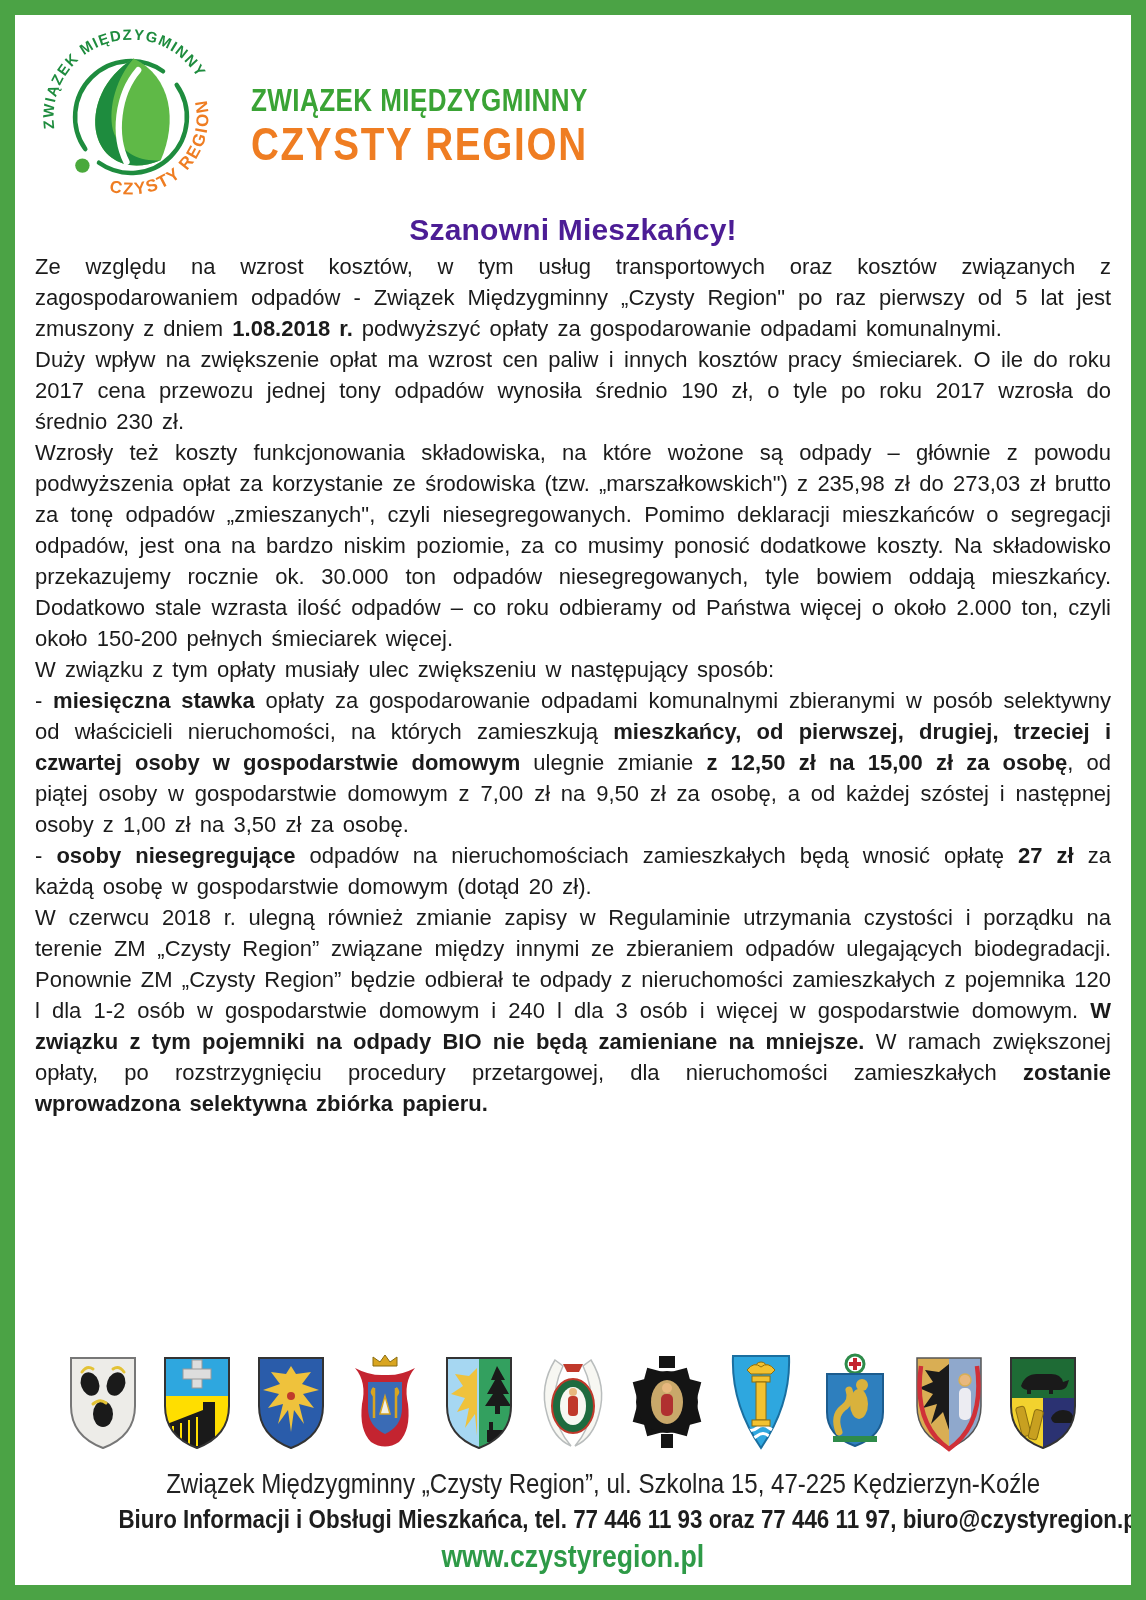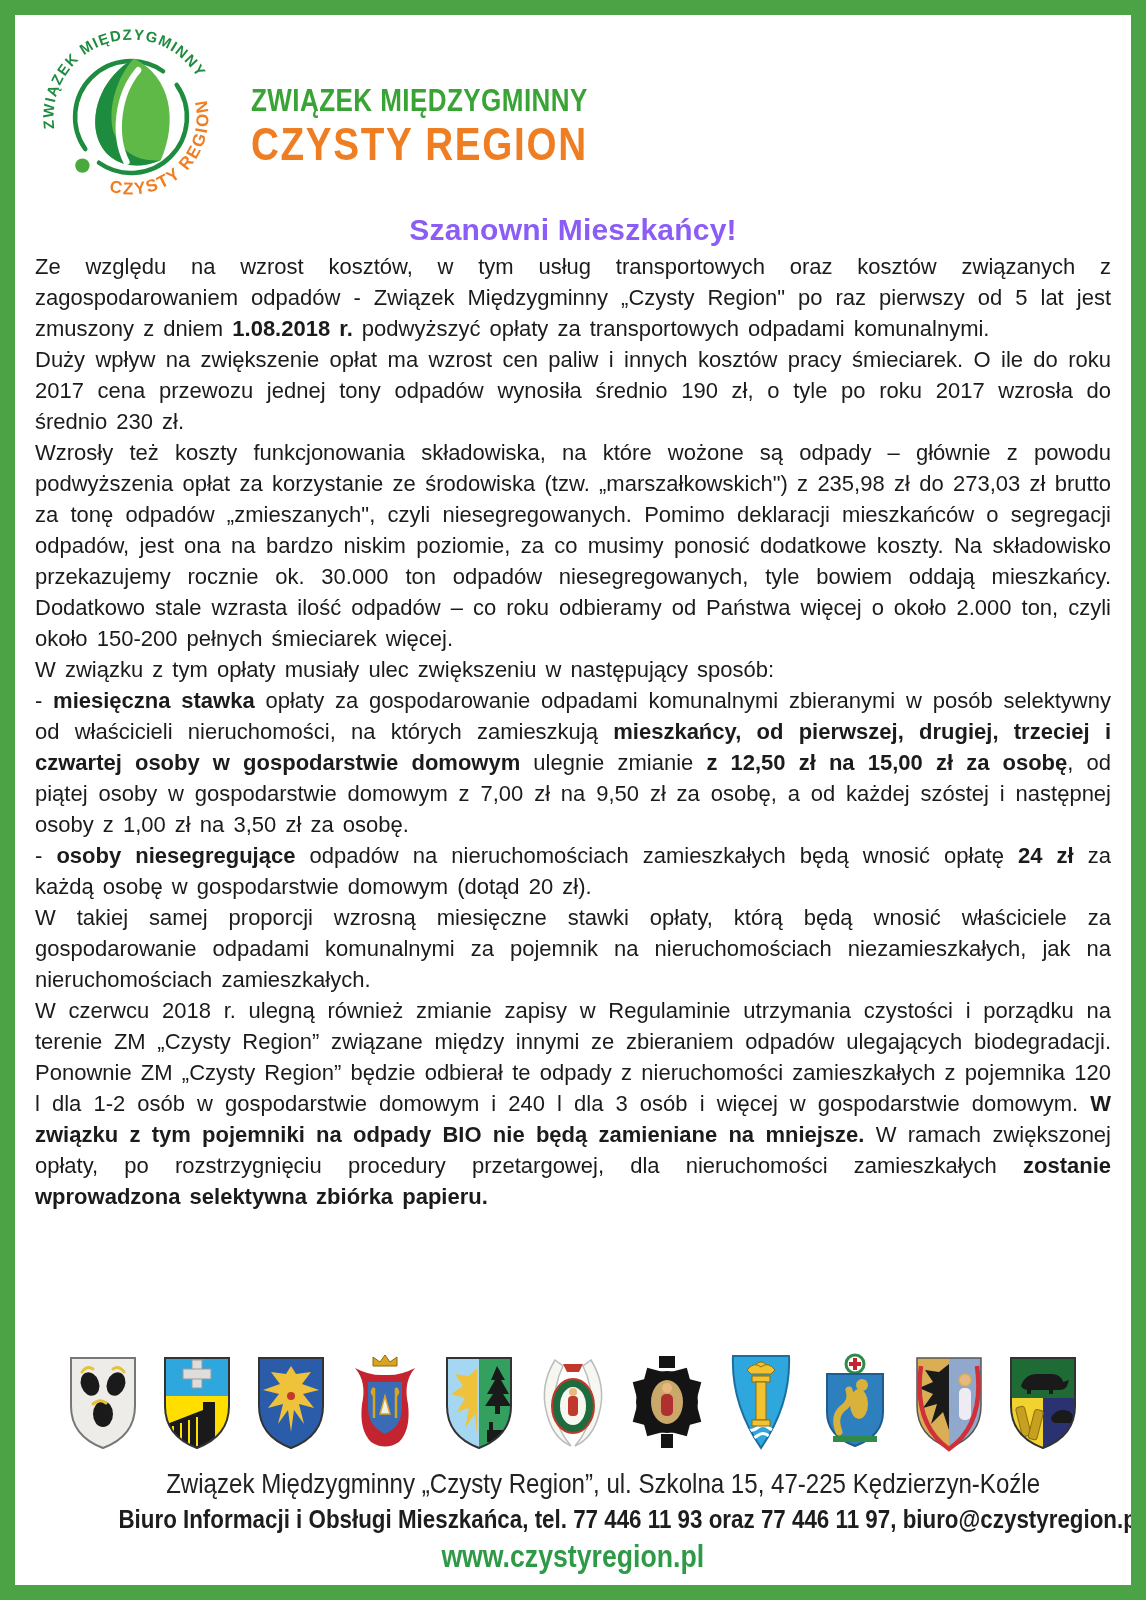"Szanowni Mieszkańcy!" .doc-title { color: #8b5cf6 -> #4c1d95 }
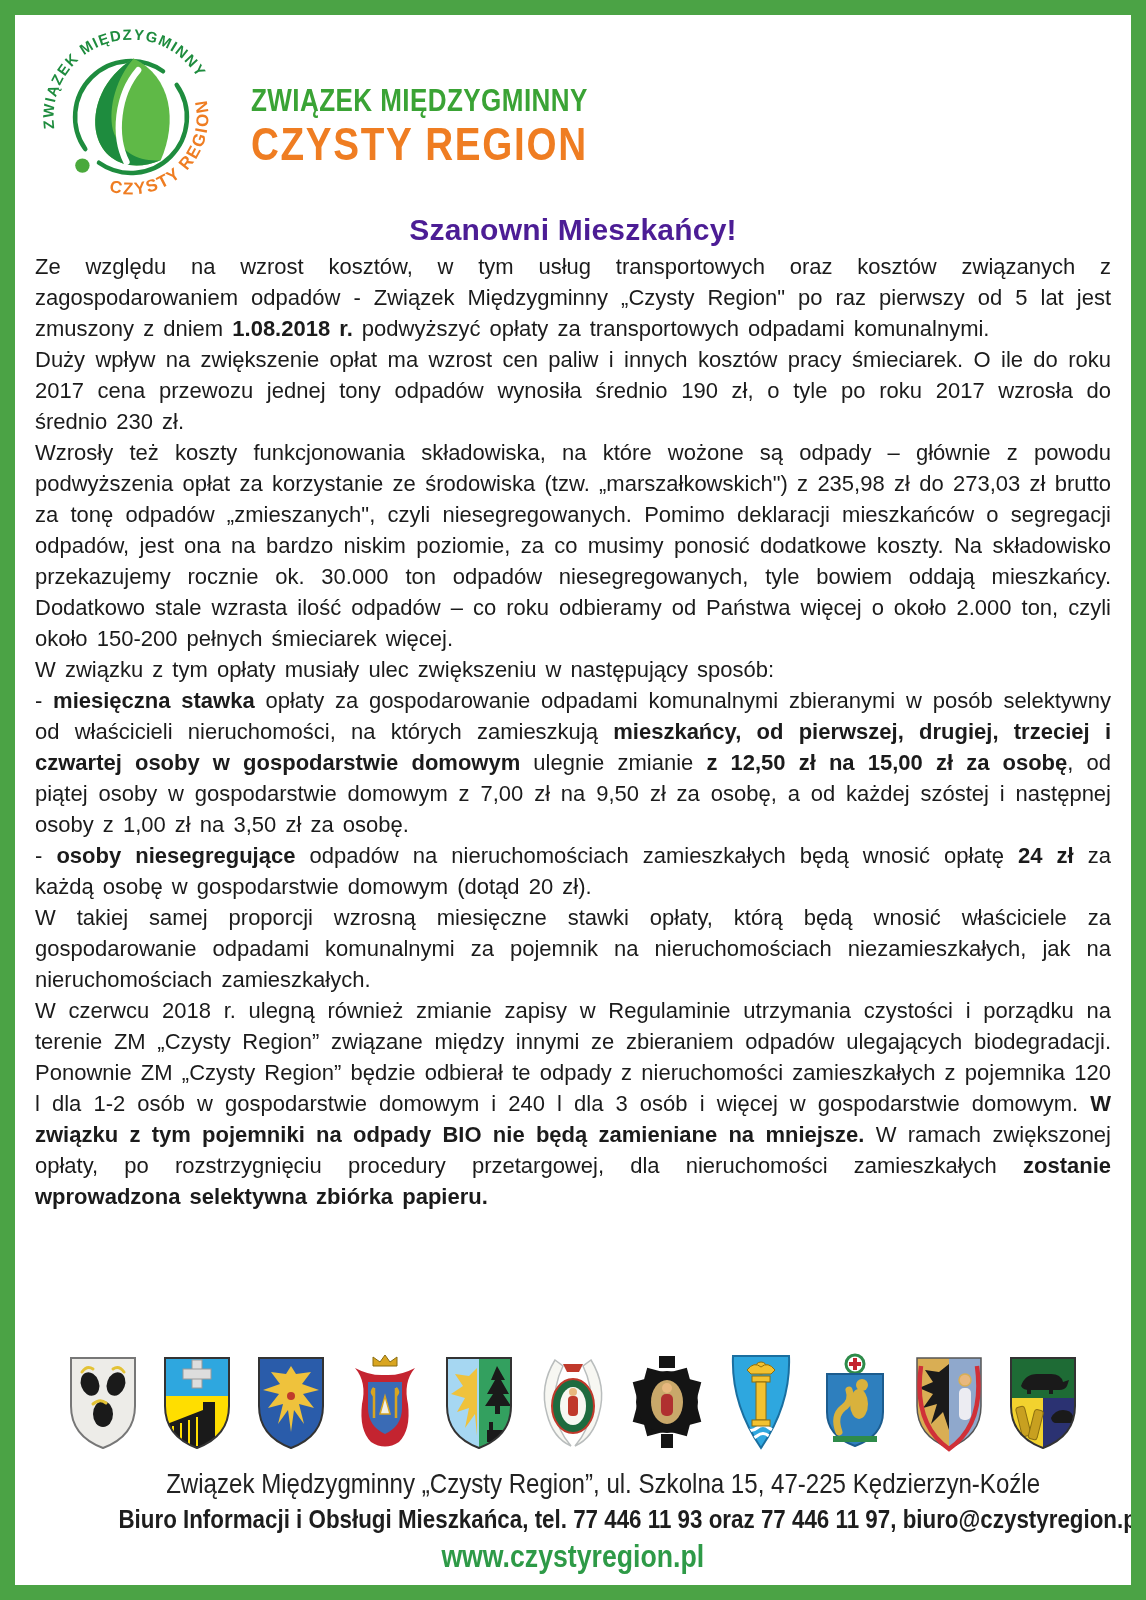"podwyższyć opłaty za transportowych" span { text: transportowych -> gospodarowanie }
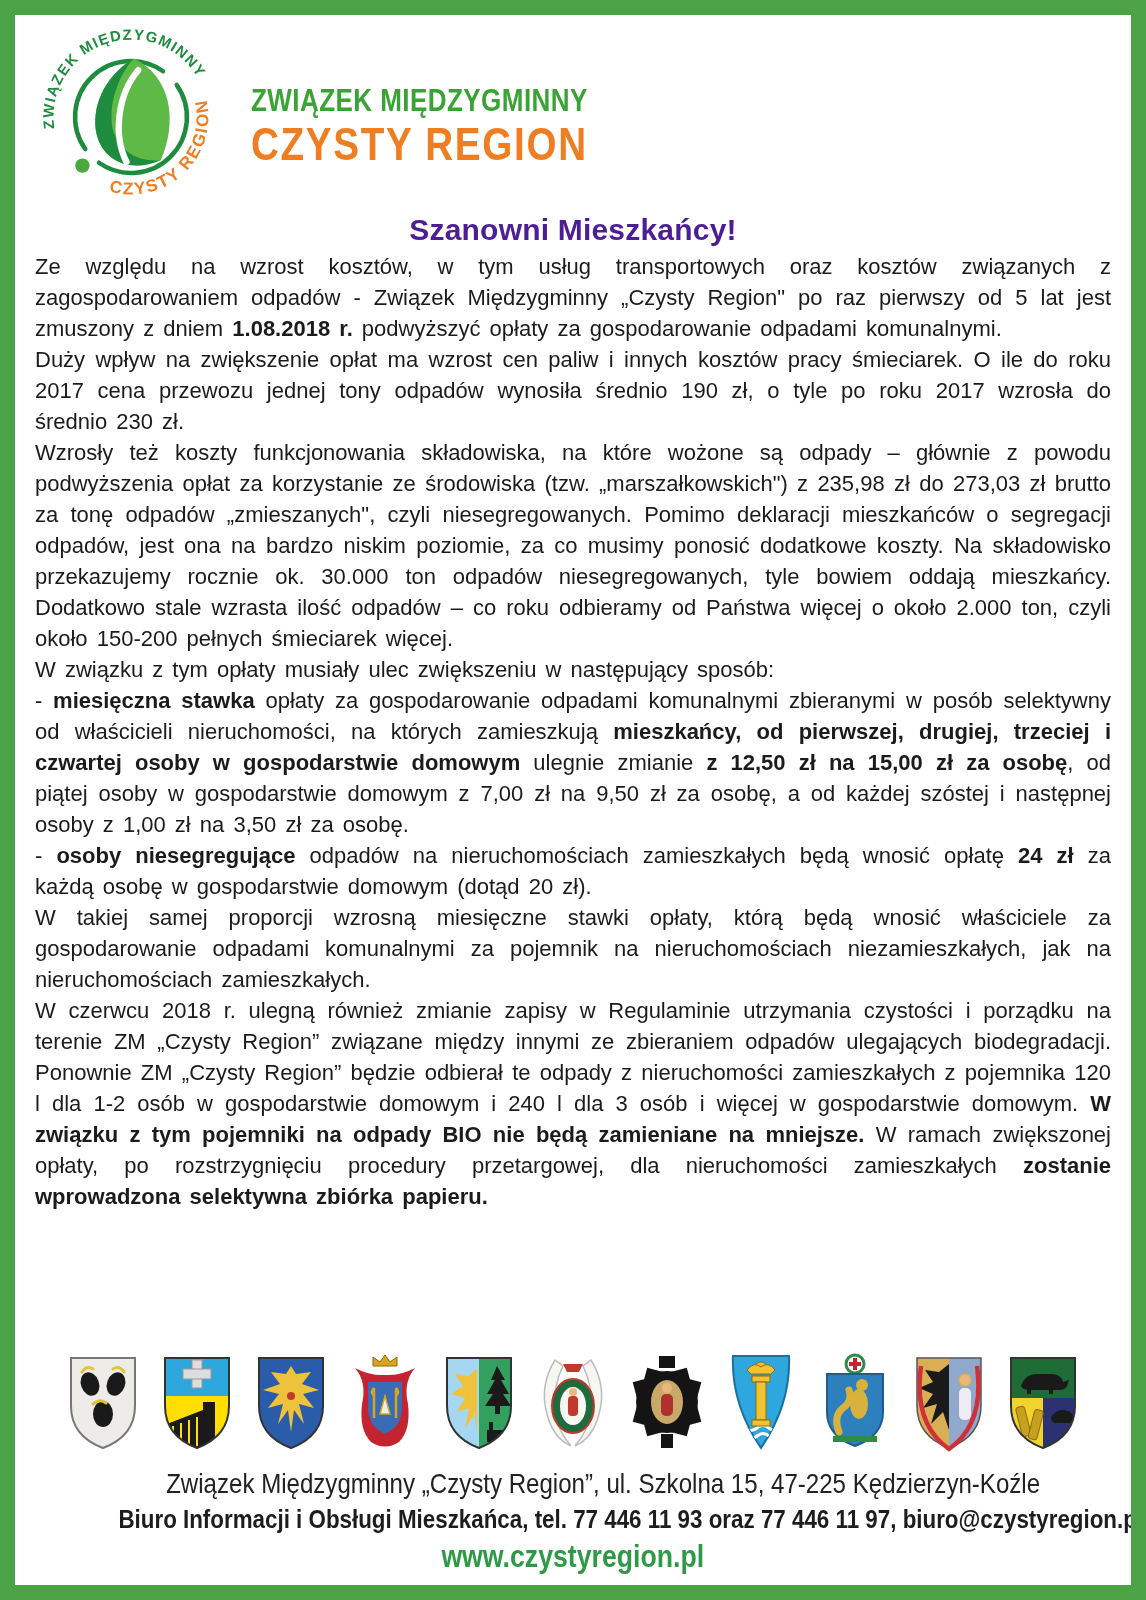"24 zł" span.b { text: 24 -> 27 }
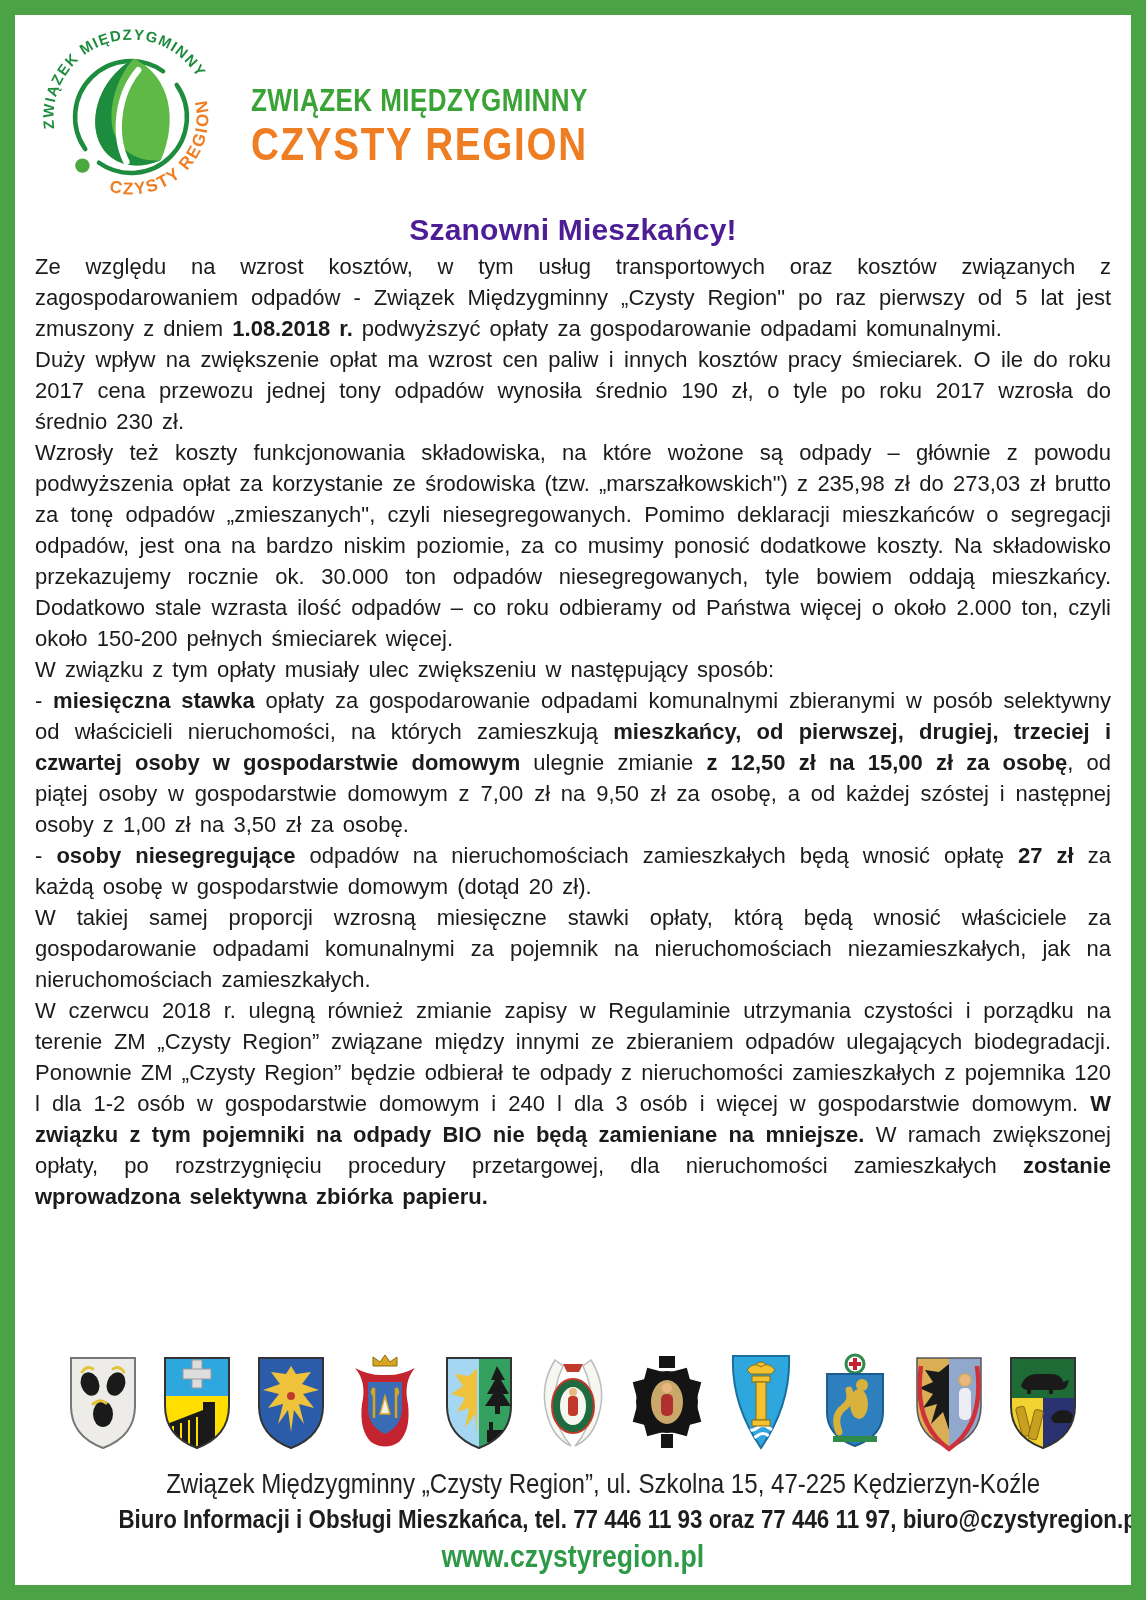"W takiej samej proporcji wzrosną" p.para { html: <p><span>W takiej samej proporcji wzrosną miesięczne stawki opłaty, którą będą wnosić właściciele za gospodarowanie odpadami komunalnymi za pojemnik na nieruchomościach niezamieszkałych, jak na nieruchomościach zamieszkałych.</span></p> -> none }
